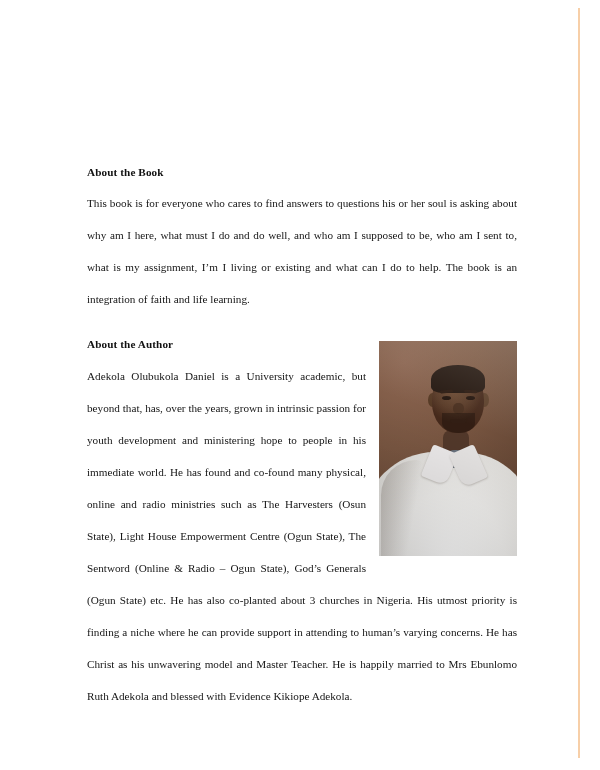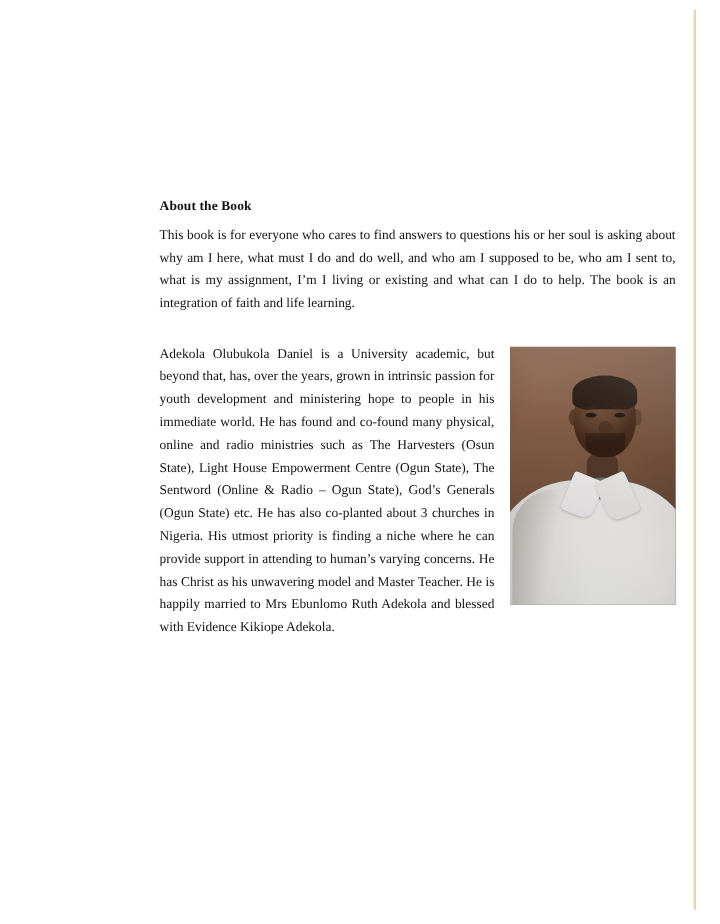"About the Book" .content { margin-left: 46px -> none }
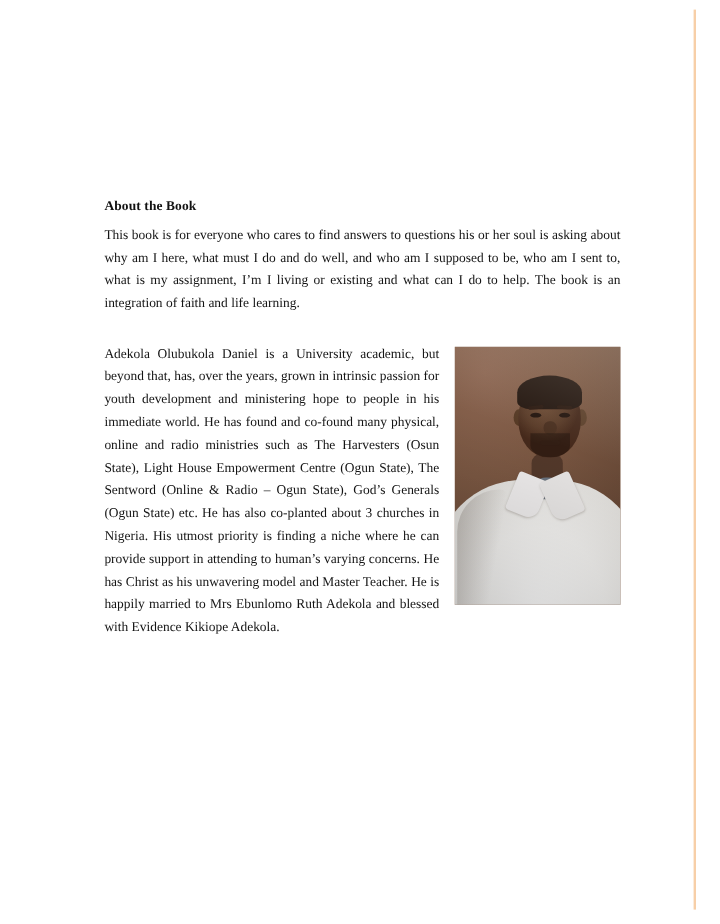"This book is for everyone" .body-par { line-height: 19px -> 32px }
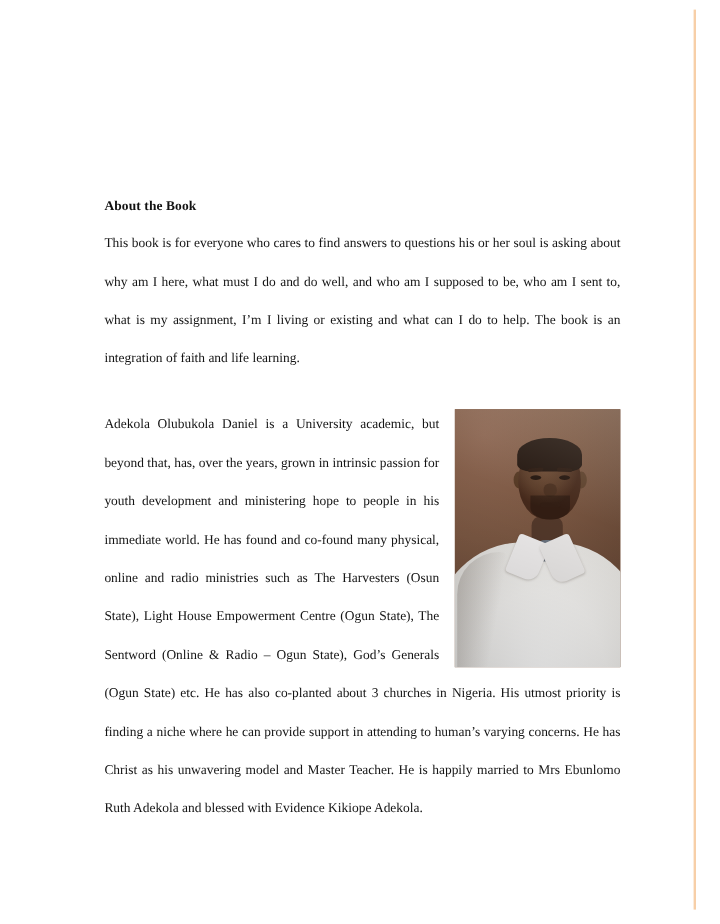"About the Author" h2.section-heading { html: none -> <h2>About the Author</h2> }
